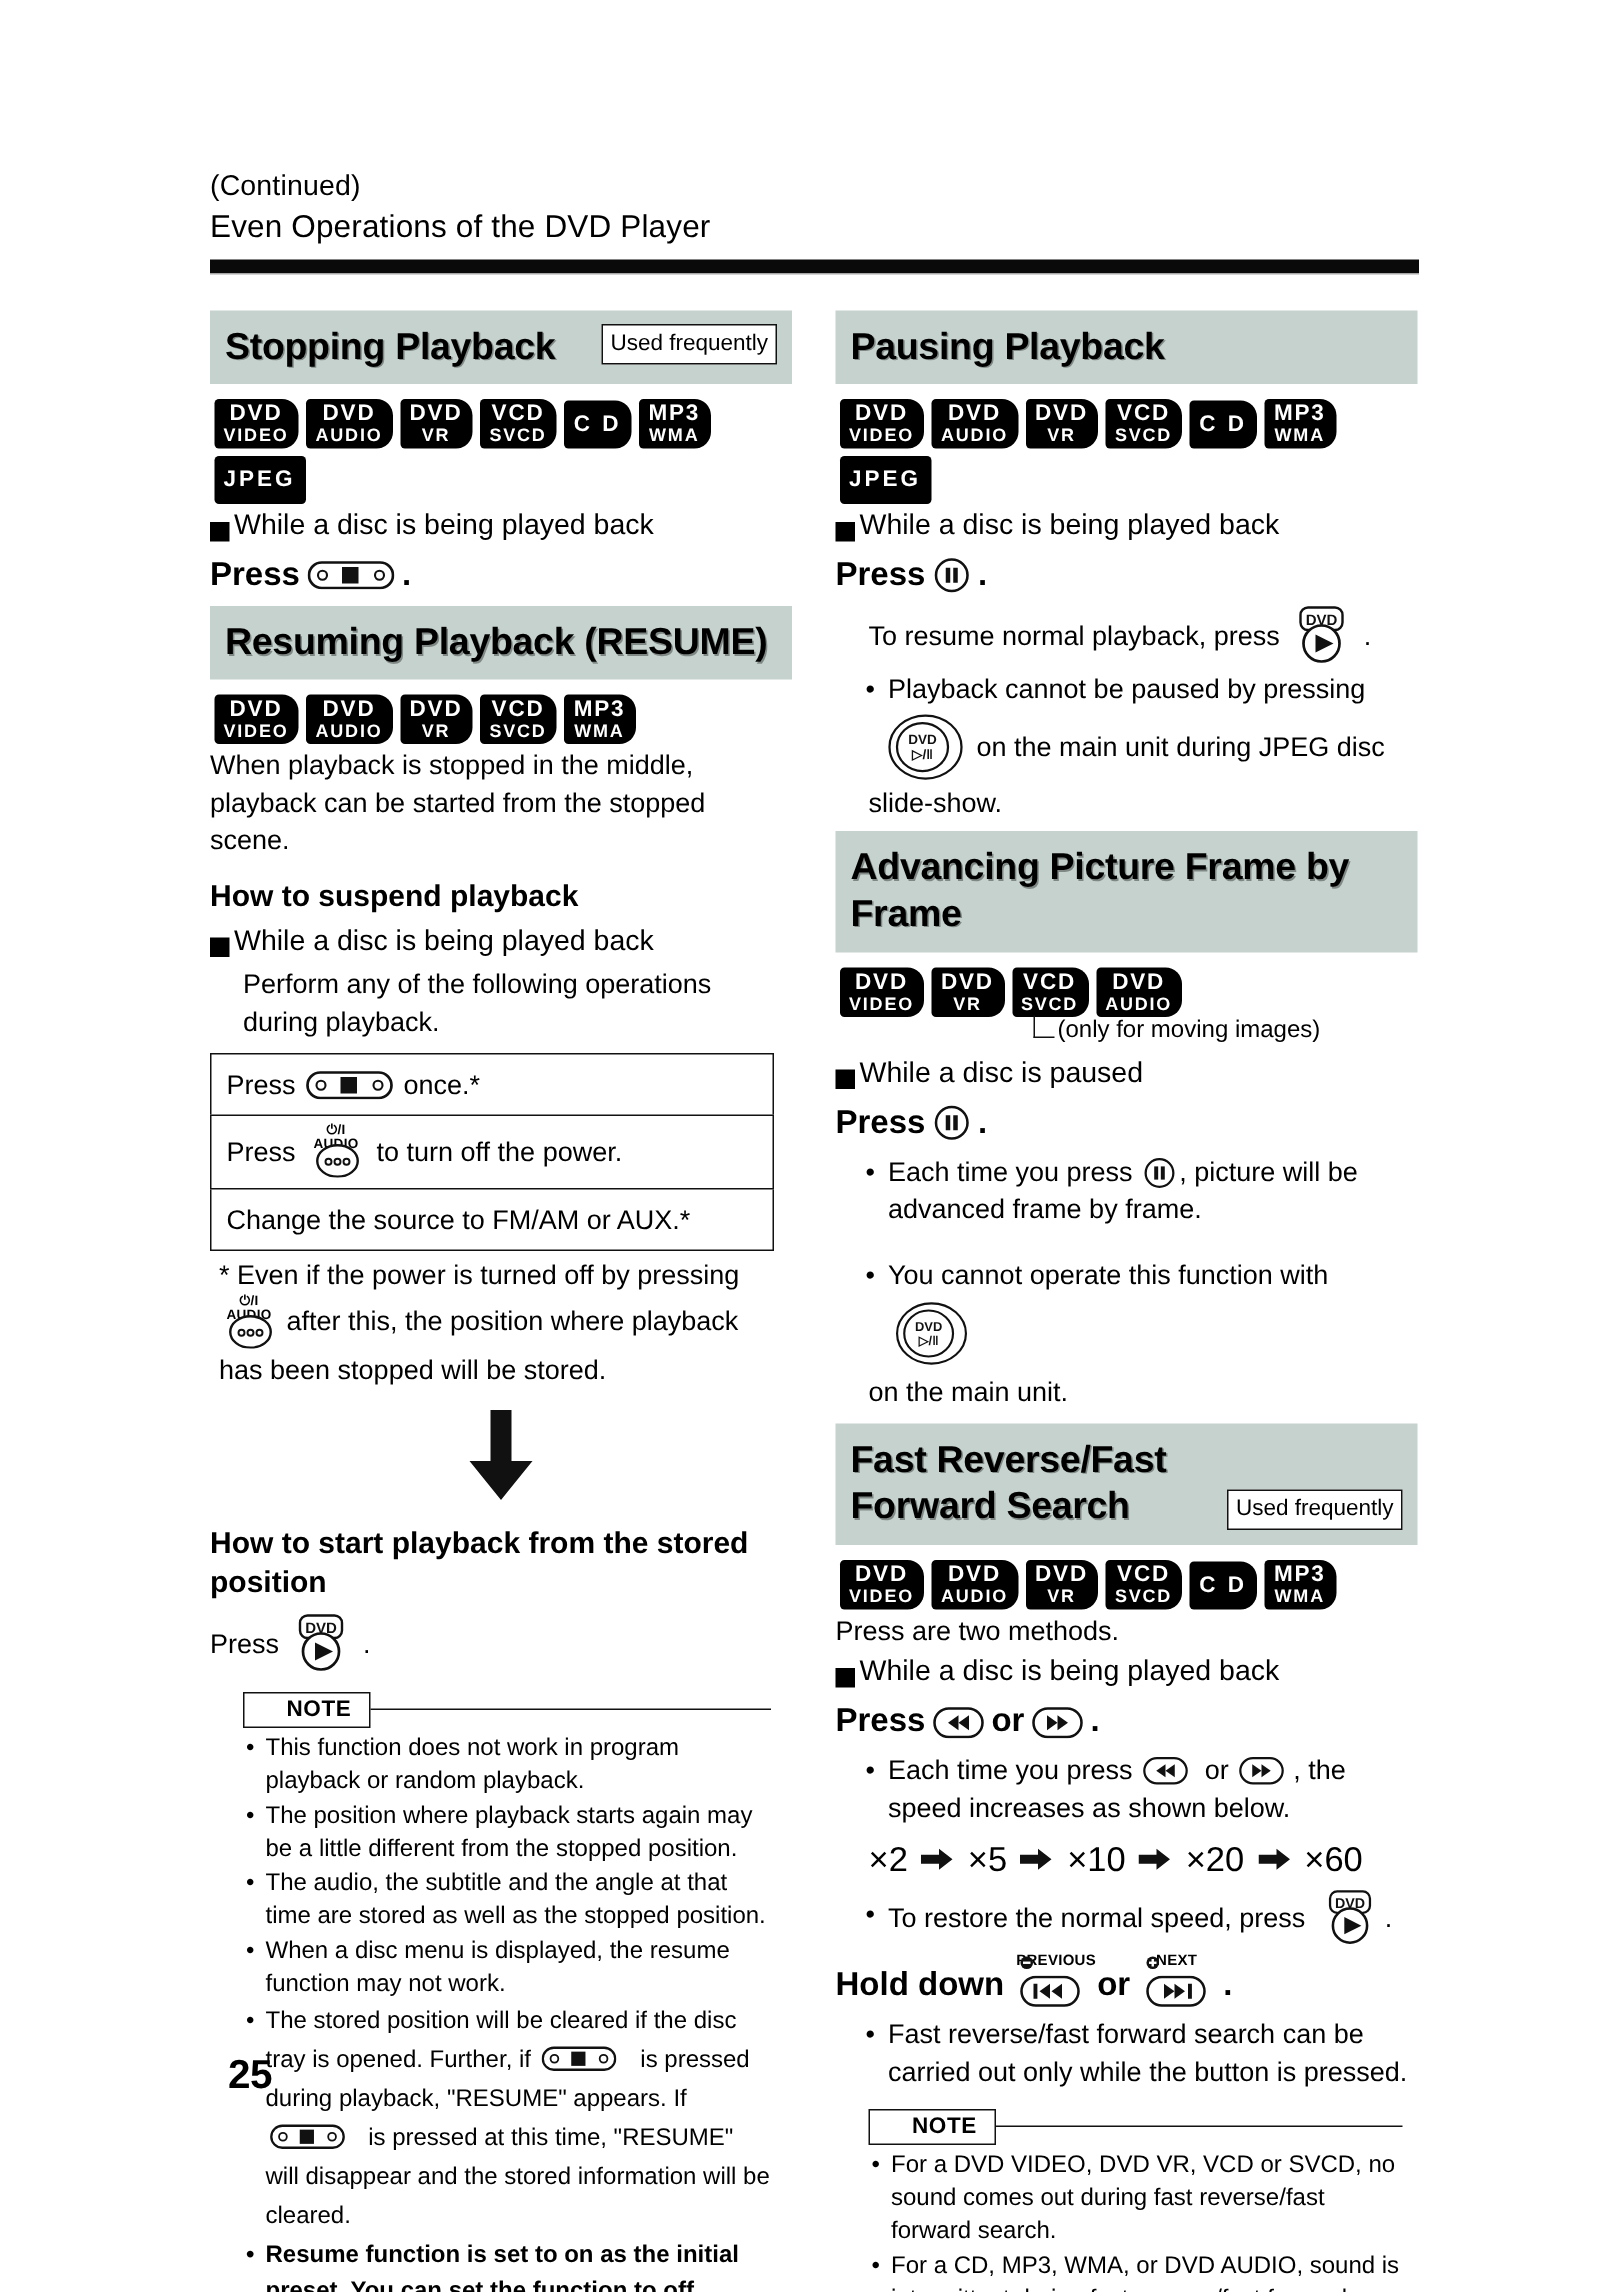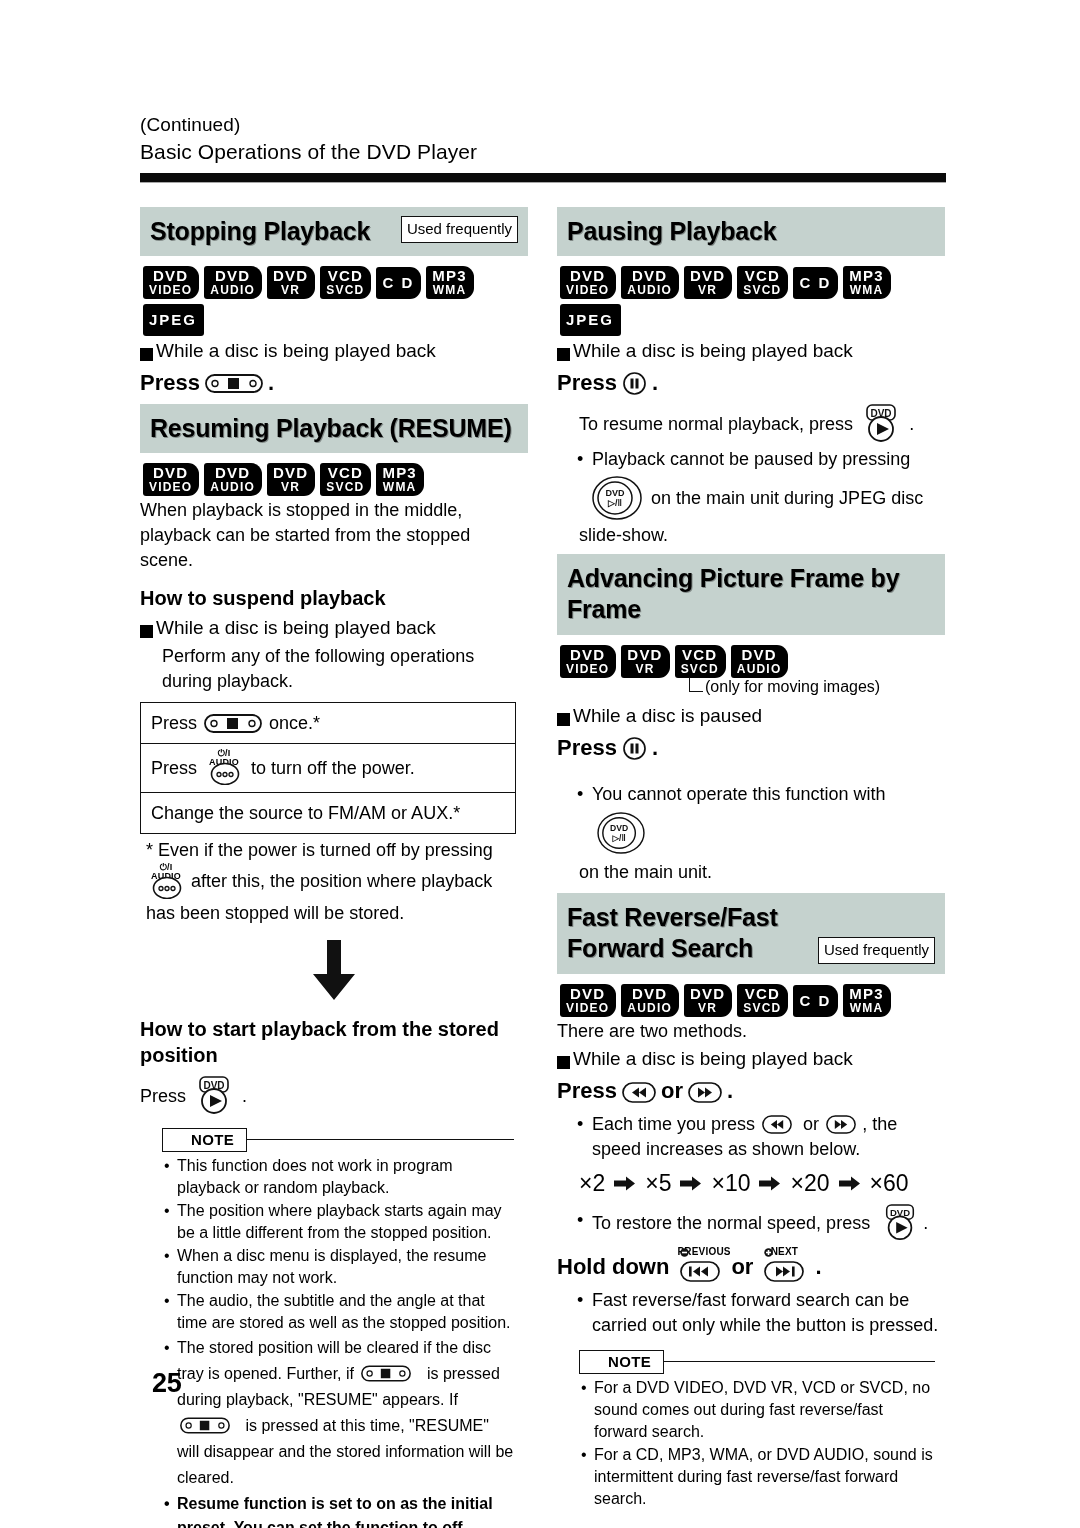"Basic Operations of the DVD" div.hdr-title { text: Basic -> Even }
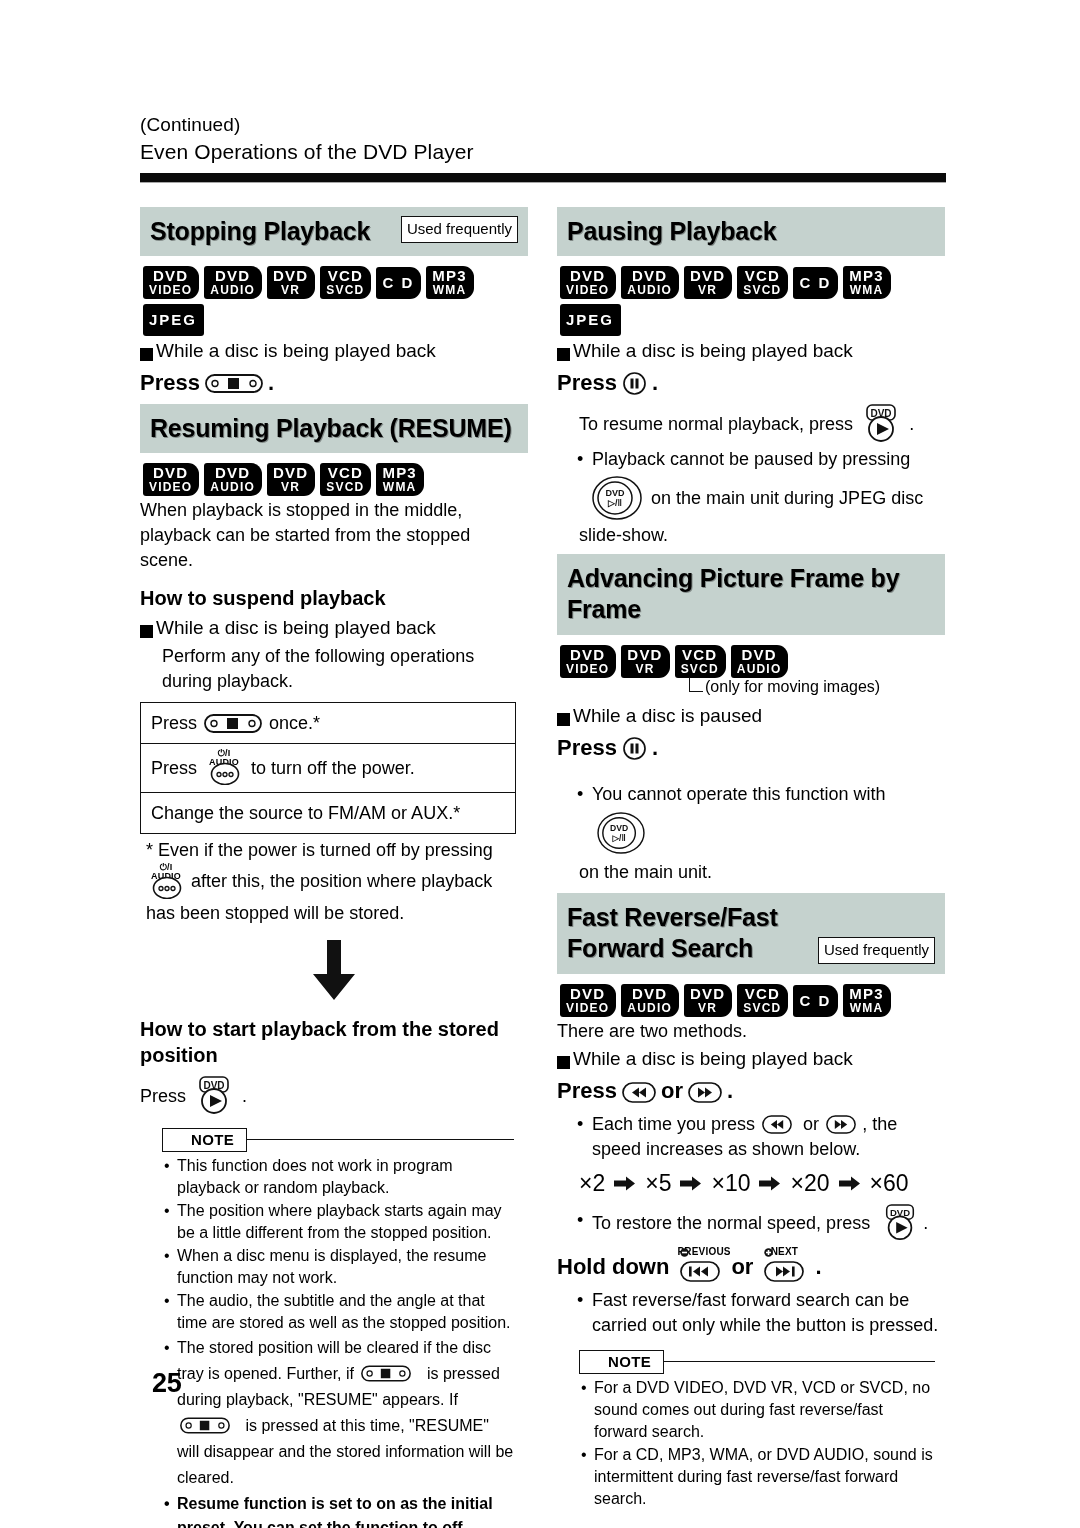"Each time you press ," ul.bl { html: none -> <ul> <li> <span>Each time you press</span> <span> <svg> <circle></circle> <rect></rect> <rect></rect> </svg> </span><span>, picture will be advanced frame by frame.</span> </li> </ul> }
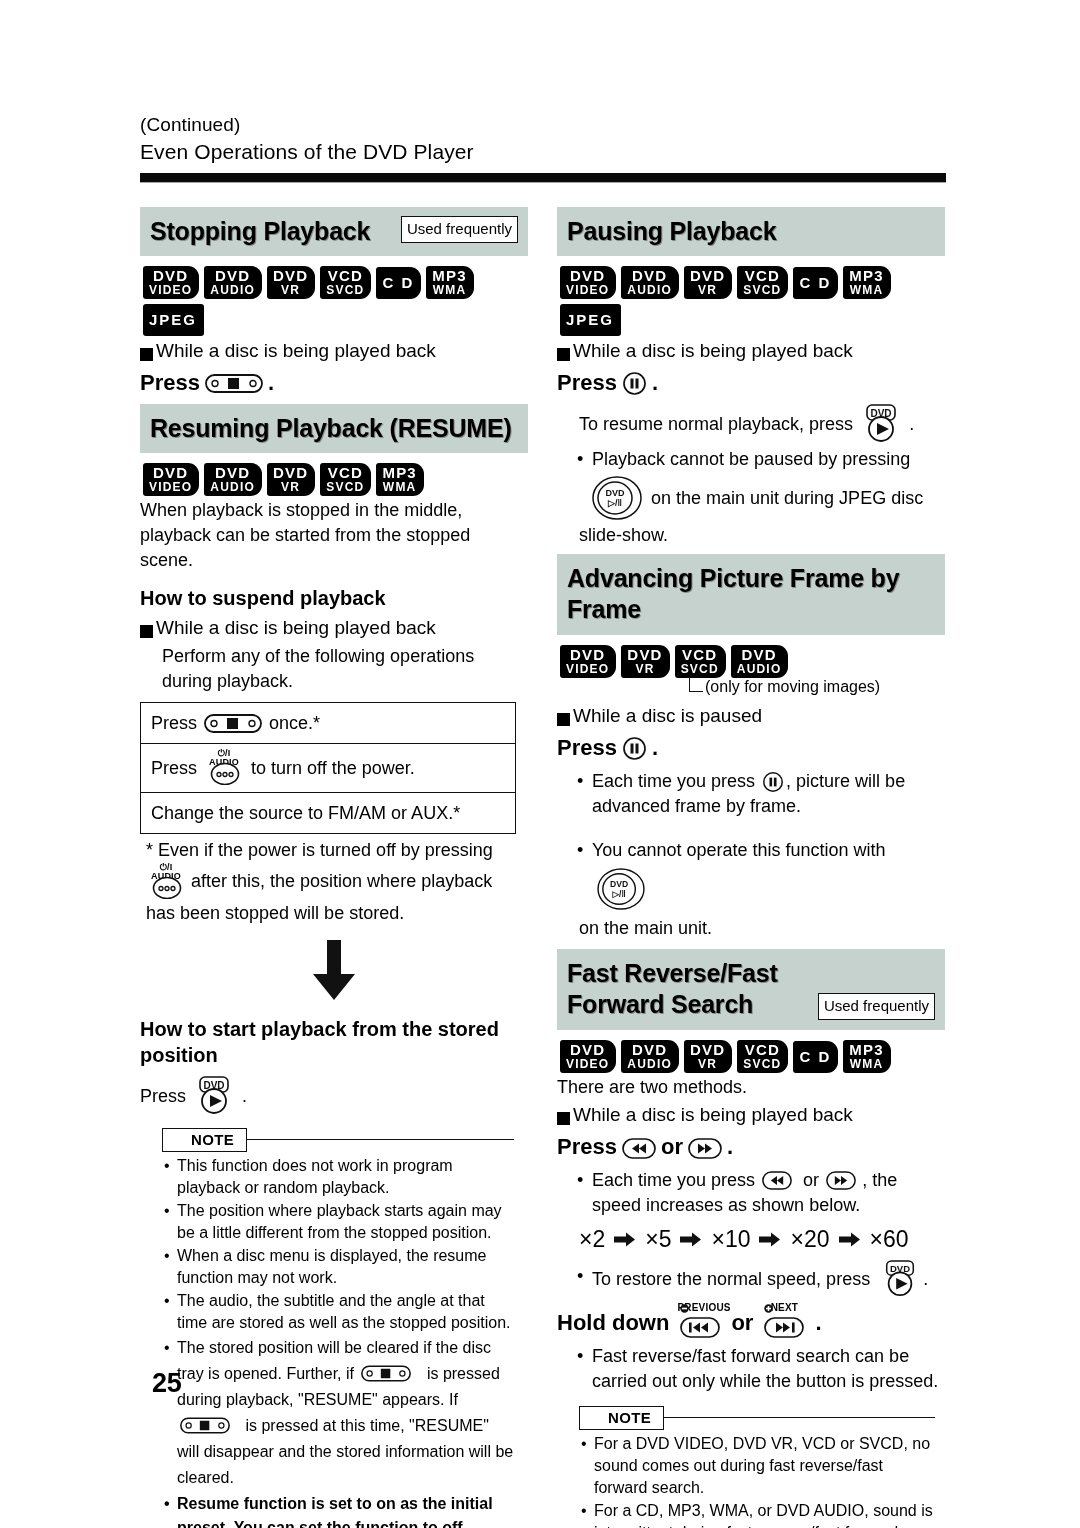"There are two methods." div.body { text: There -> Press }
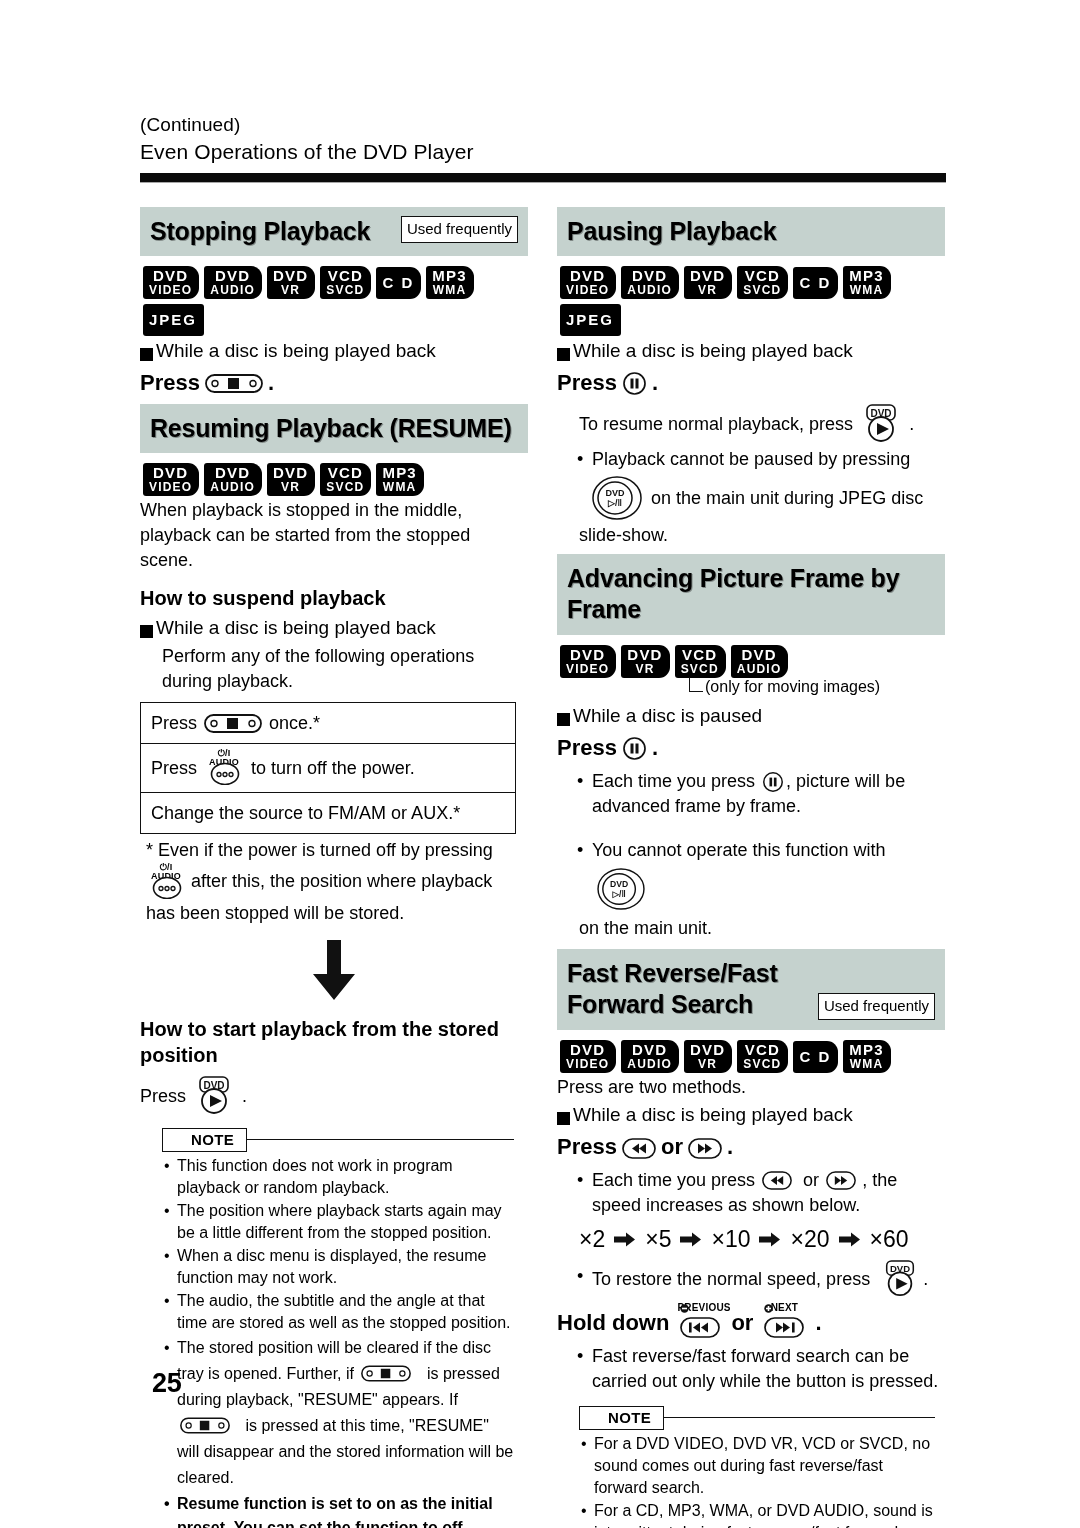"When a disc menu is" li { order: before "The audio, the subtitle and" -> after "The audio, the subtitle and" }
